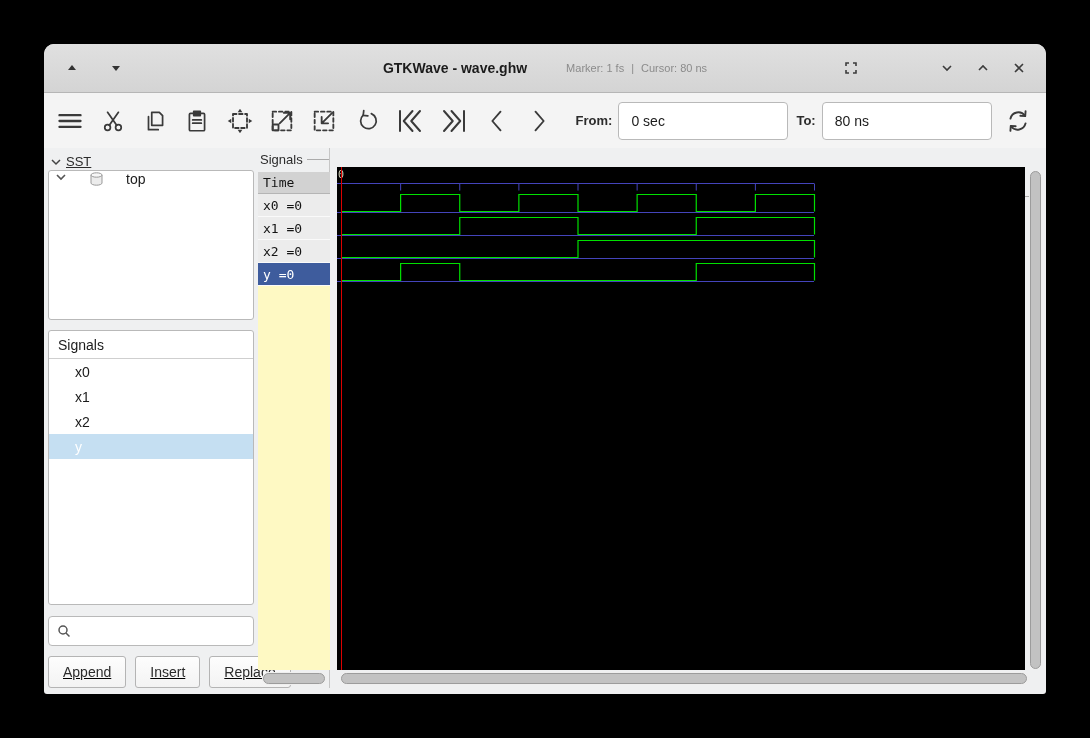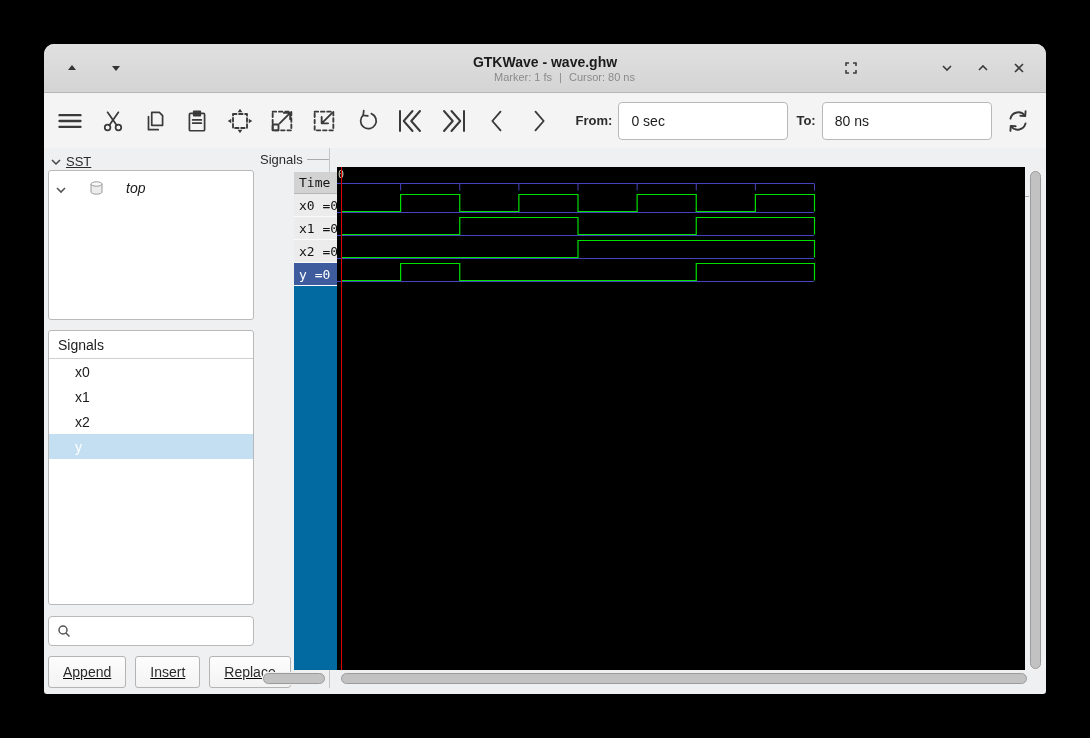"GTKWave - wave.ghw" .tb-center { flex-direction: column -> row }
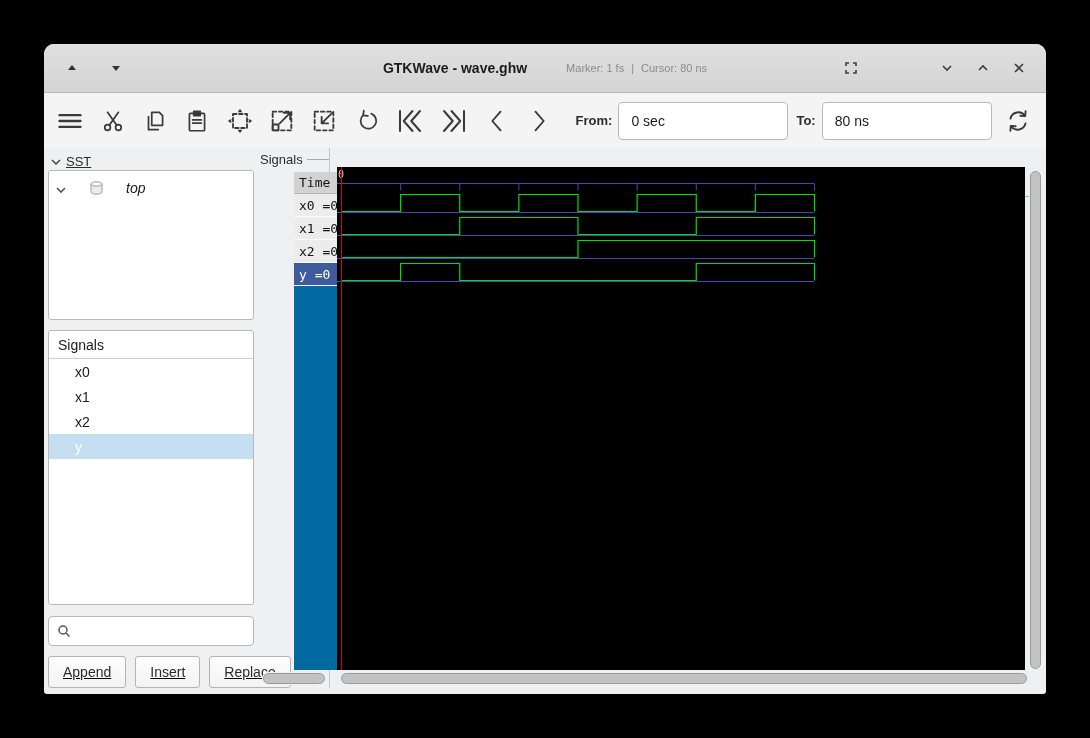"top" .tree-row { align-items: flex-end -> flex-start; font-style: italic -> none }
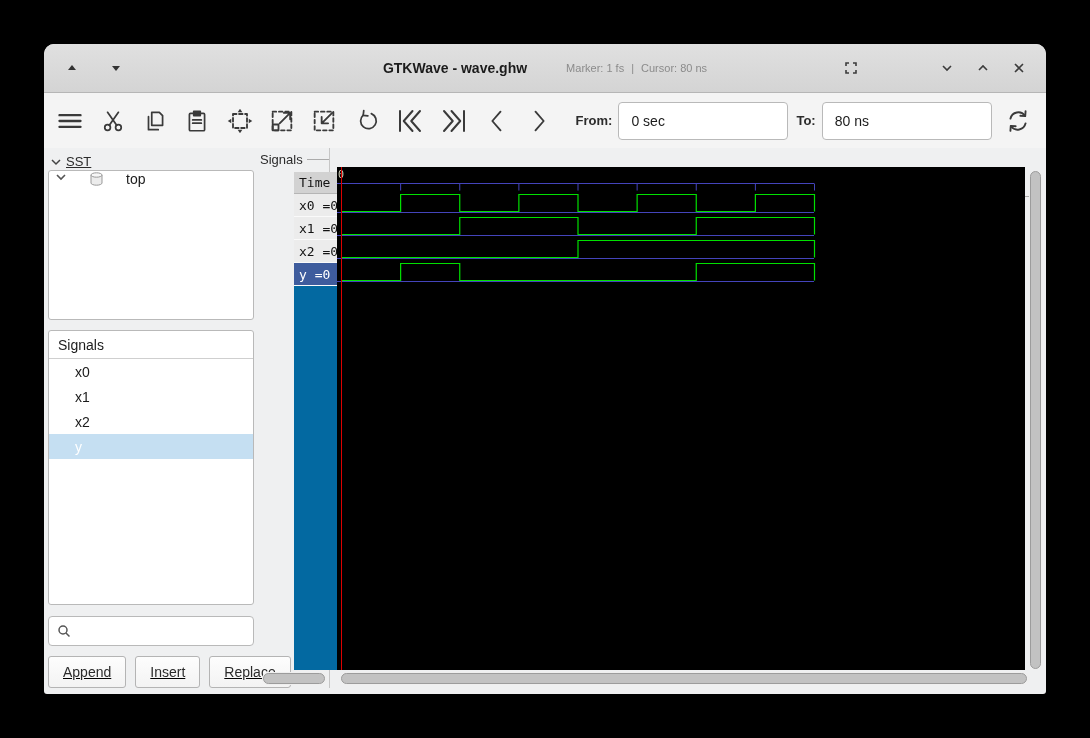"Time" .sig-list { background: #0369a1 -> #fef9c3; margin-left: 36px -> none }
